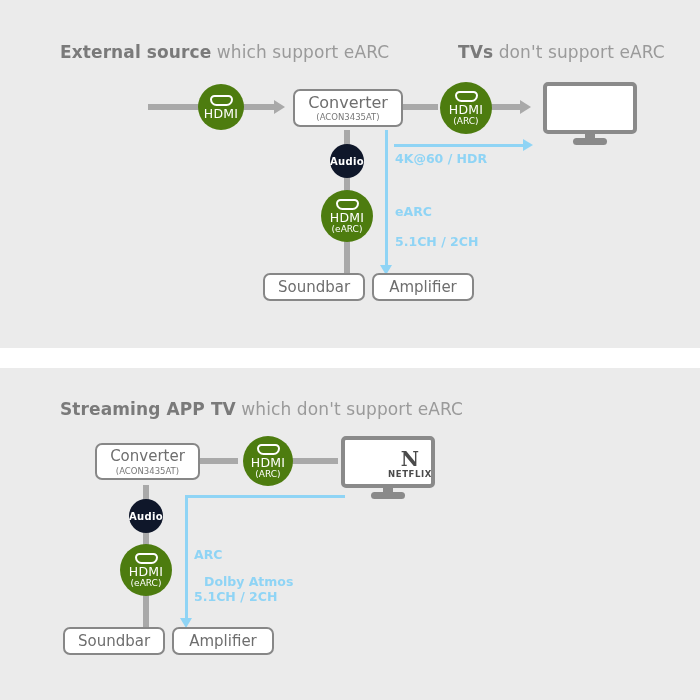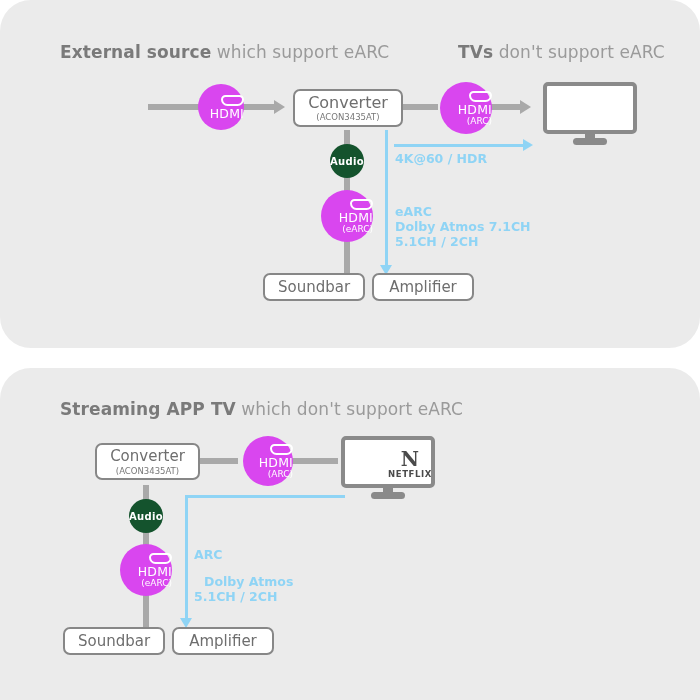"External source which support eARC" .panel { border-radius: 31px -> none }
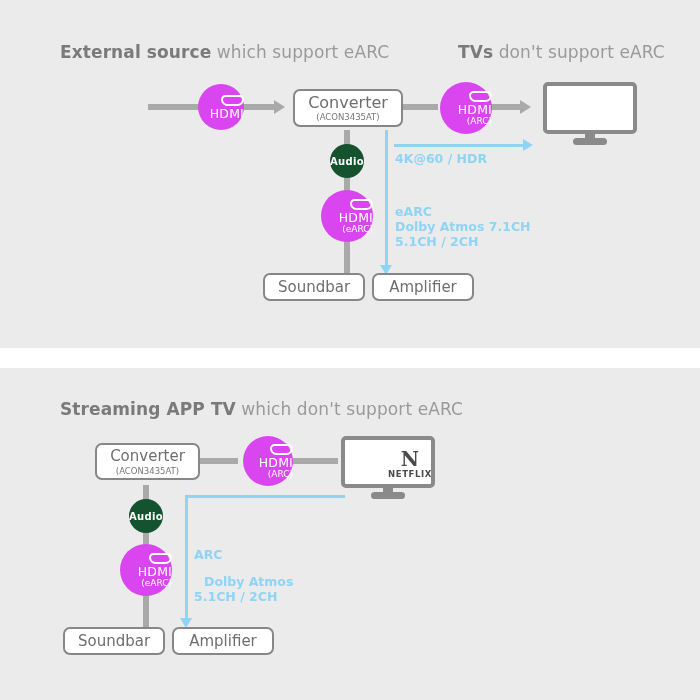"HDMI" .badge.hdmi { align-items: flex-end -> none; background: #d946ef -> #4d7c0f }
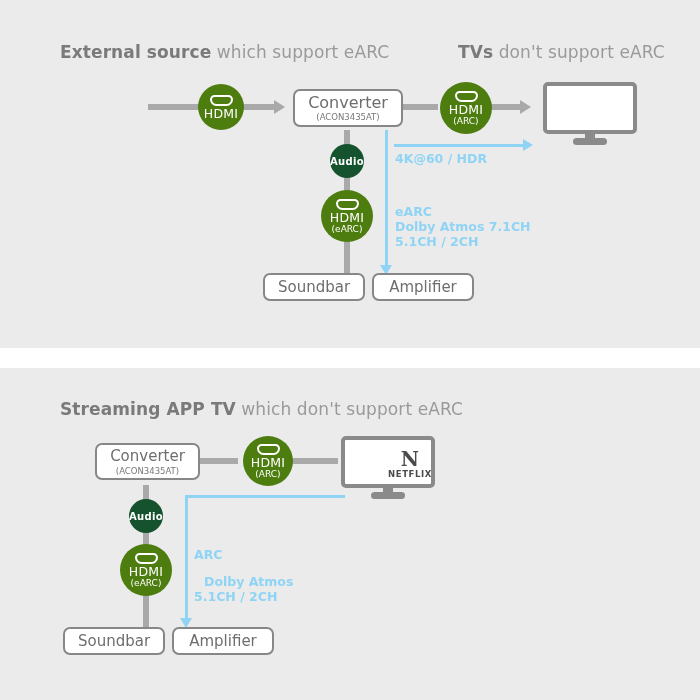"Audio" .badge.audio { background: #14532d -> #0f172a }
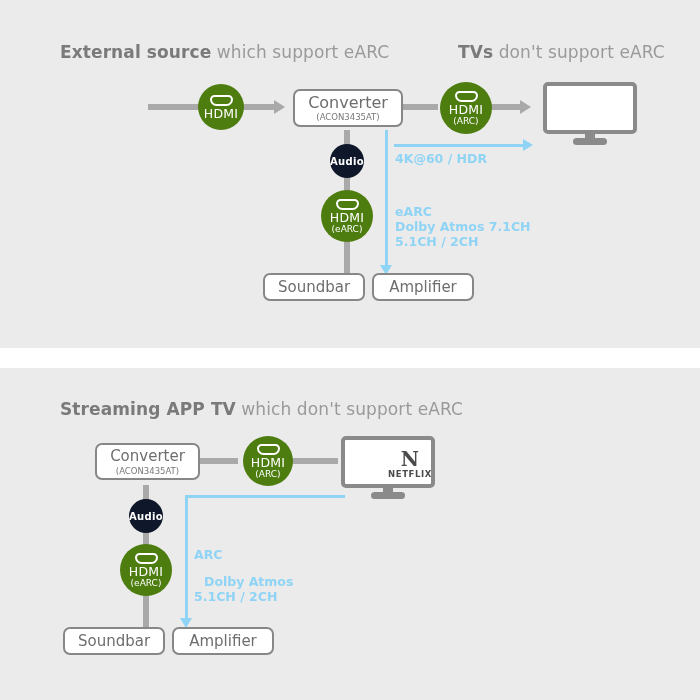"Dolby Atmos 7.1CH" div.bluetext { html: <div>Dolby Atmos 7.1CH</div> -> none }
